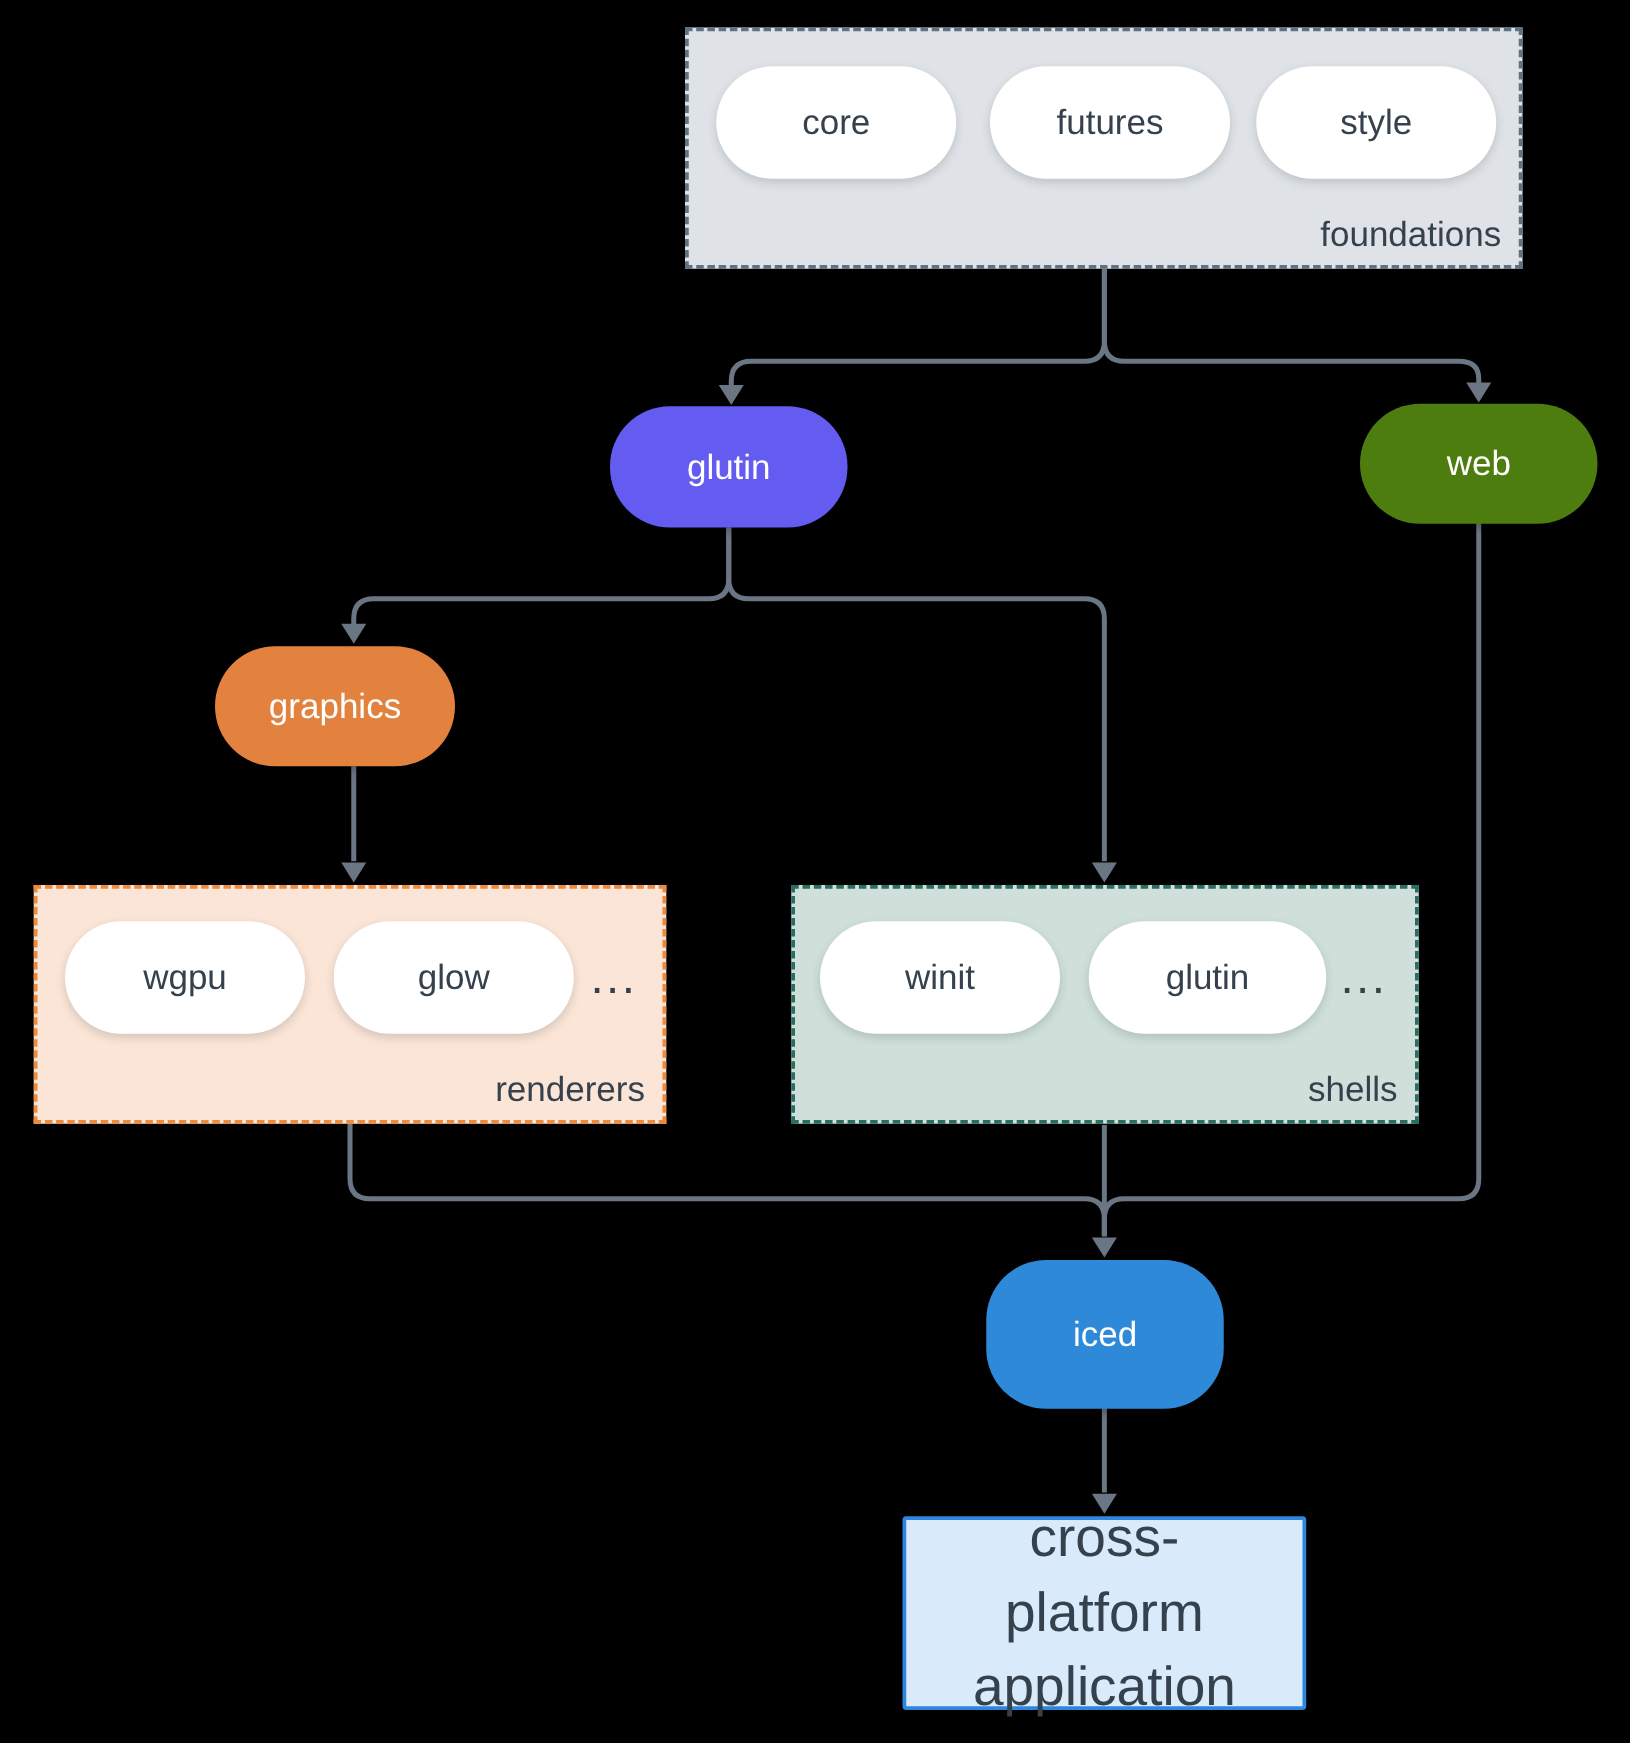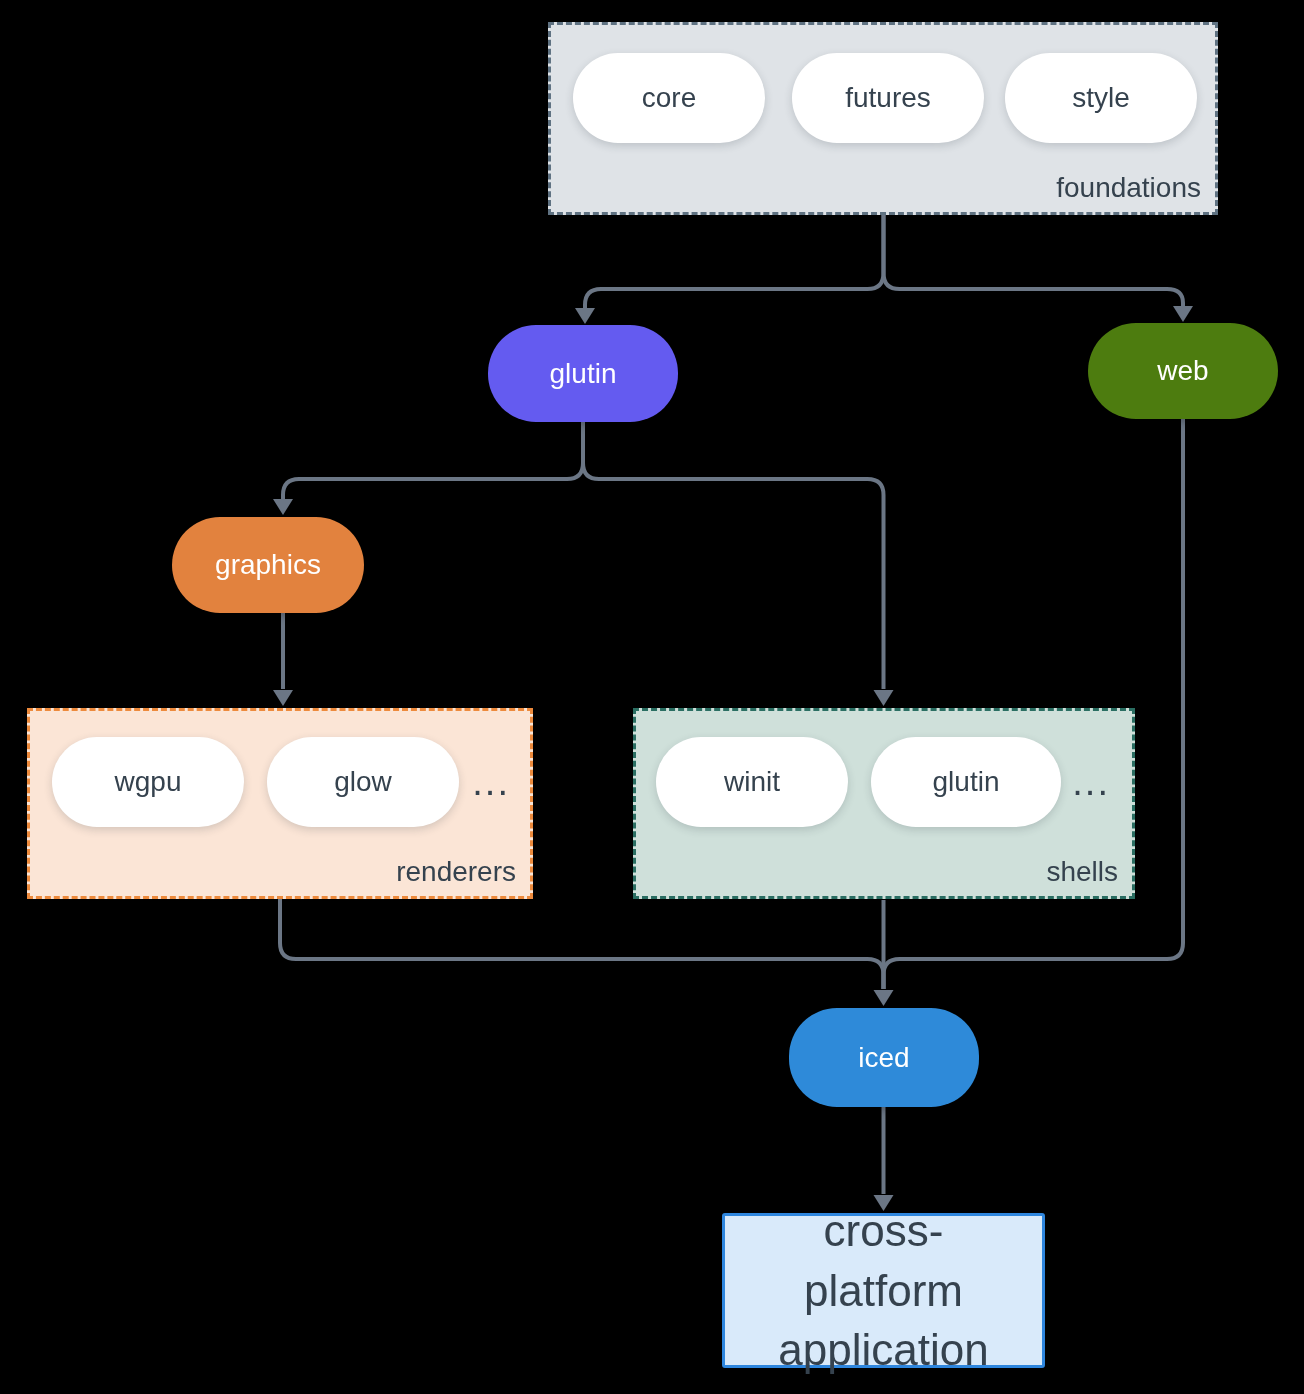"iced" .node-iced { height: 99px -> 119px }
